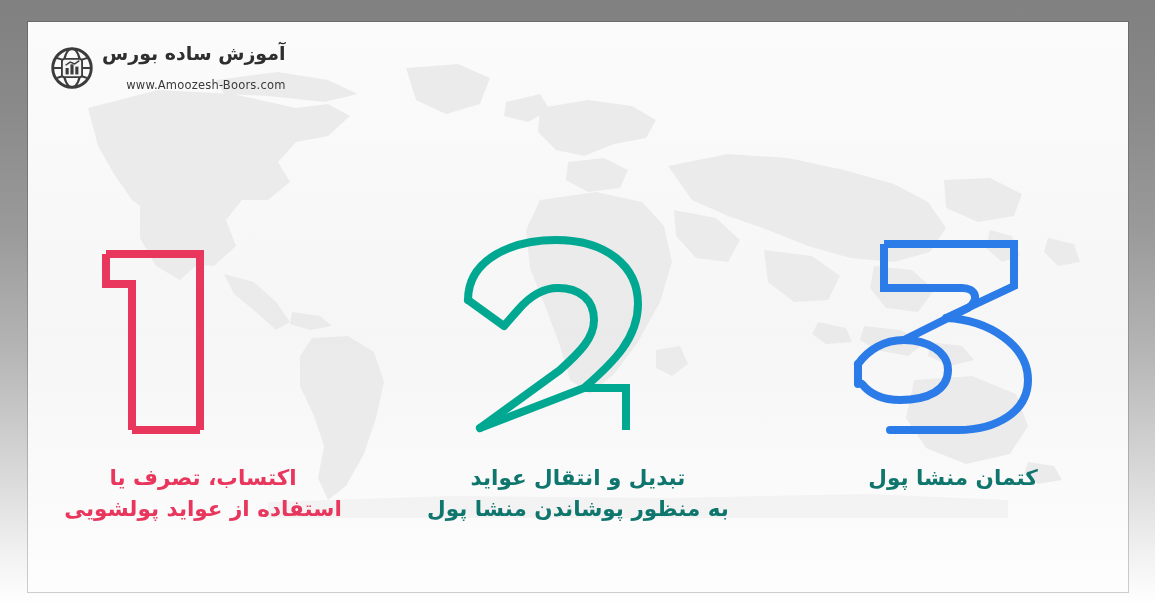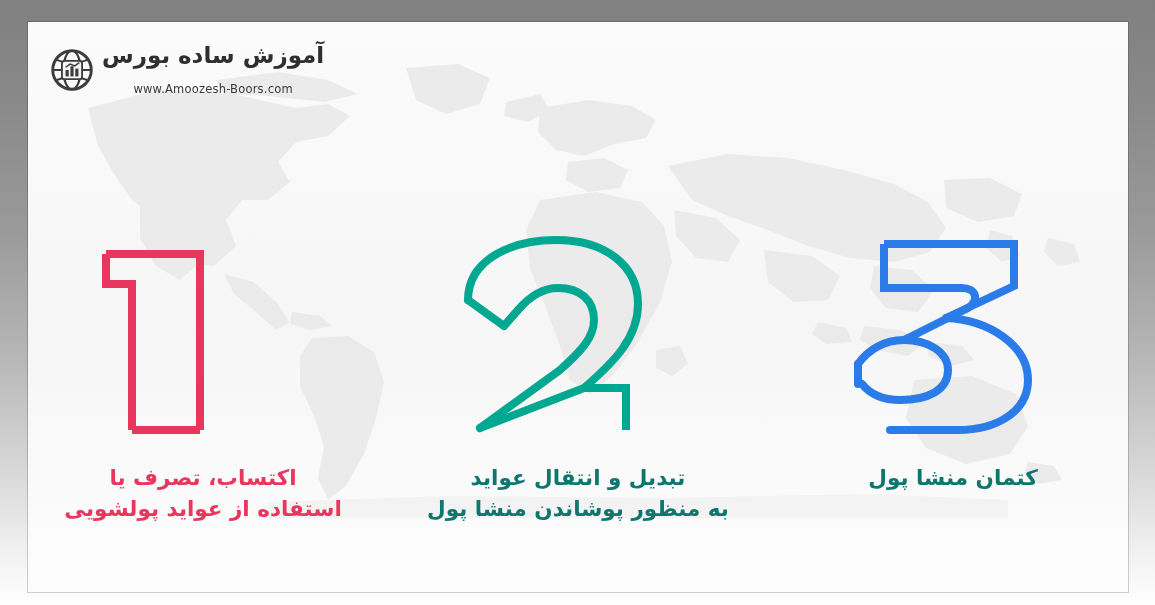"آموزش ساده بورس" #logo .brand { font-size: 23px -> 19px }
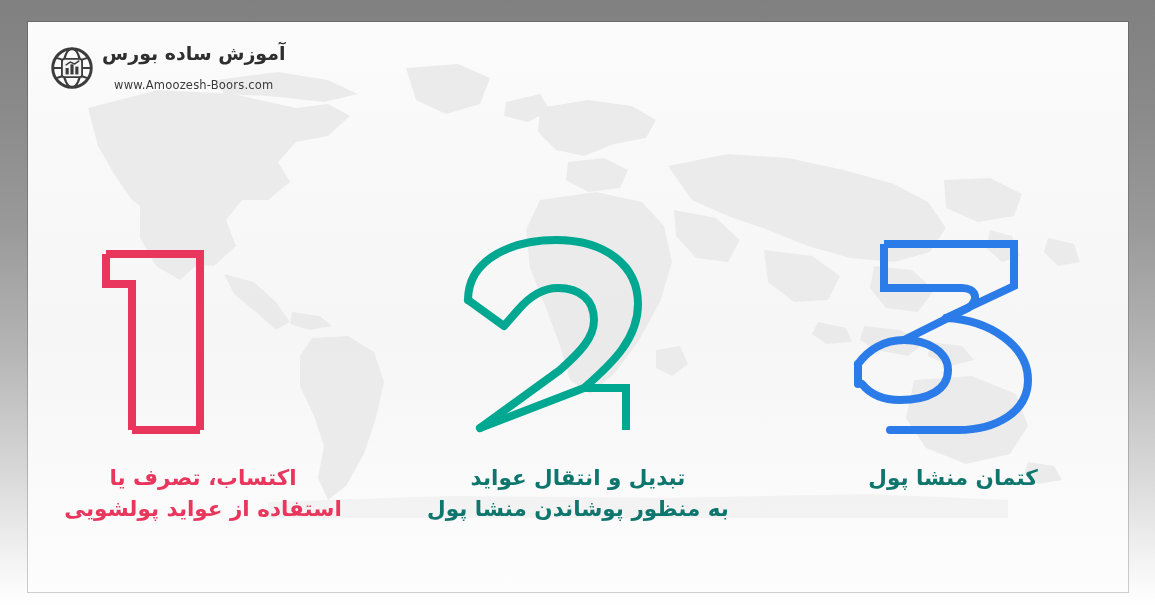"www.Amoozesh-Boors.com" #logo .url { text-align: center -> right }
